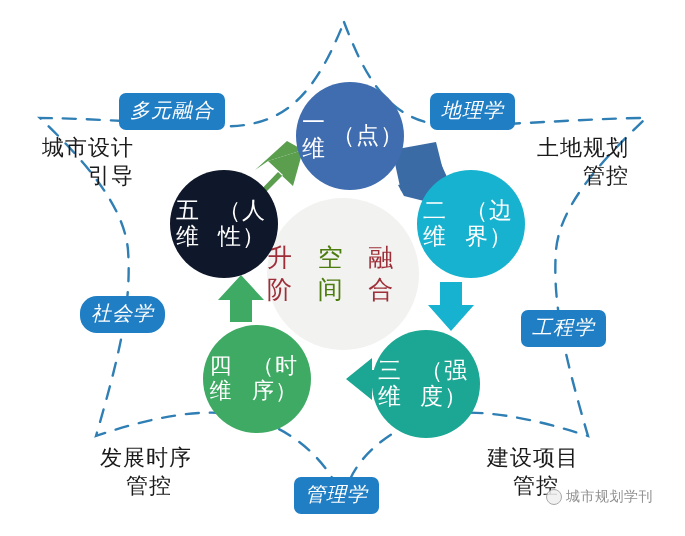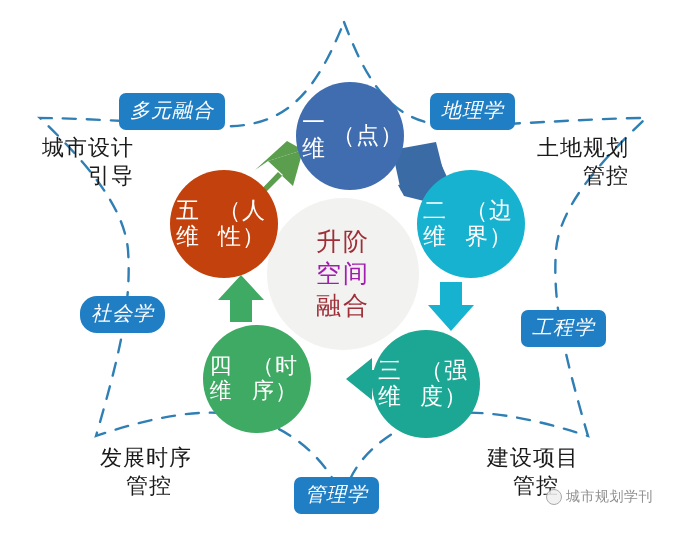"五维" #circle-5d { background: #c2410c -> #0f172a }
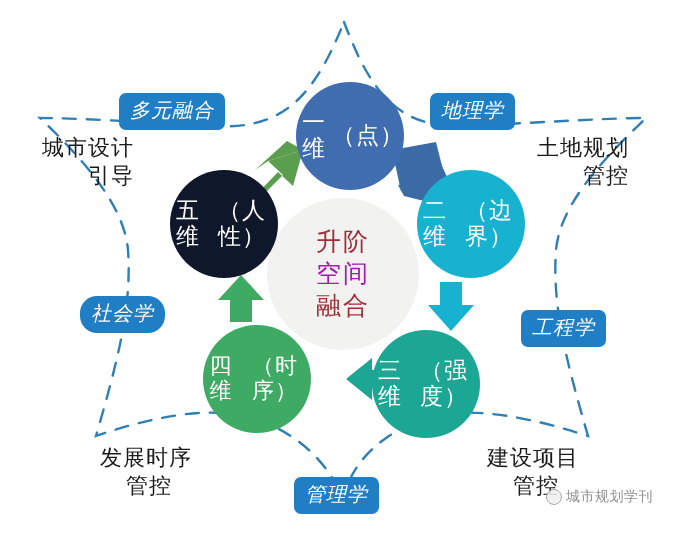"升阶" #center-disc { flex-direction: column -> none }
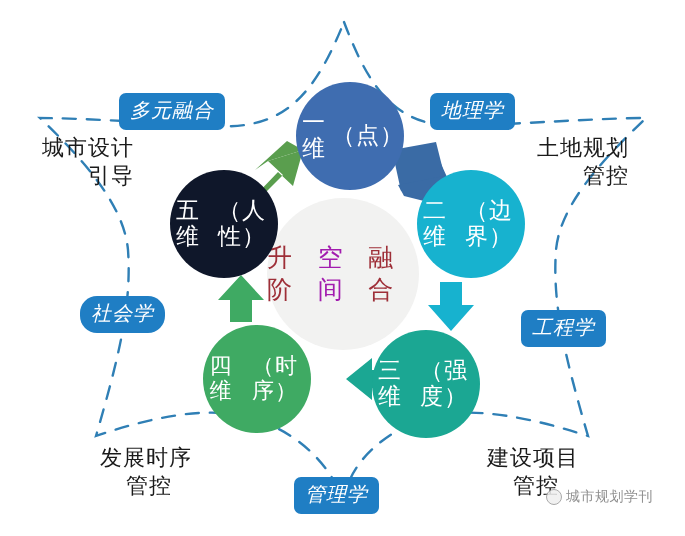"空间" #center-disc .c-dark { color: #a21caf -> #4d7c0f }
